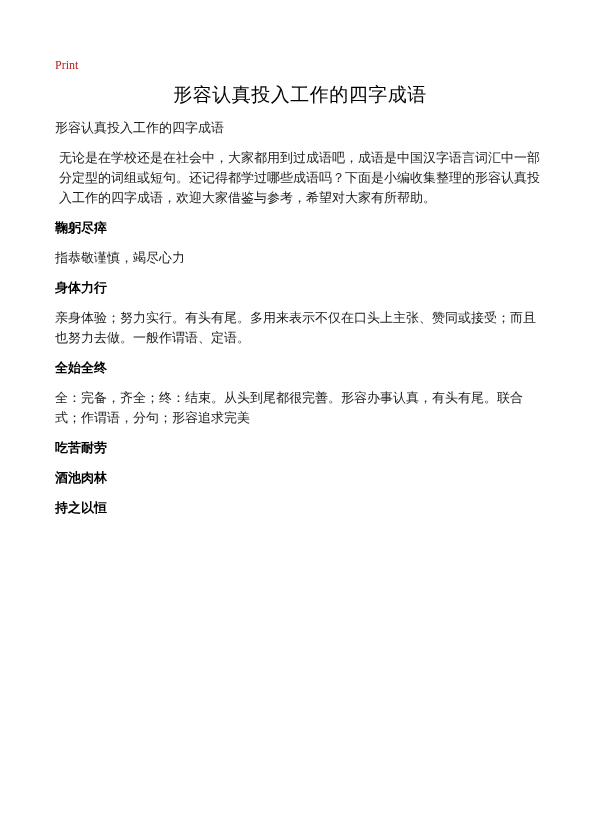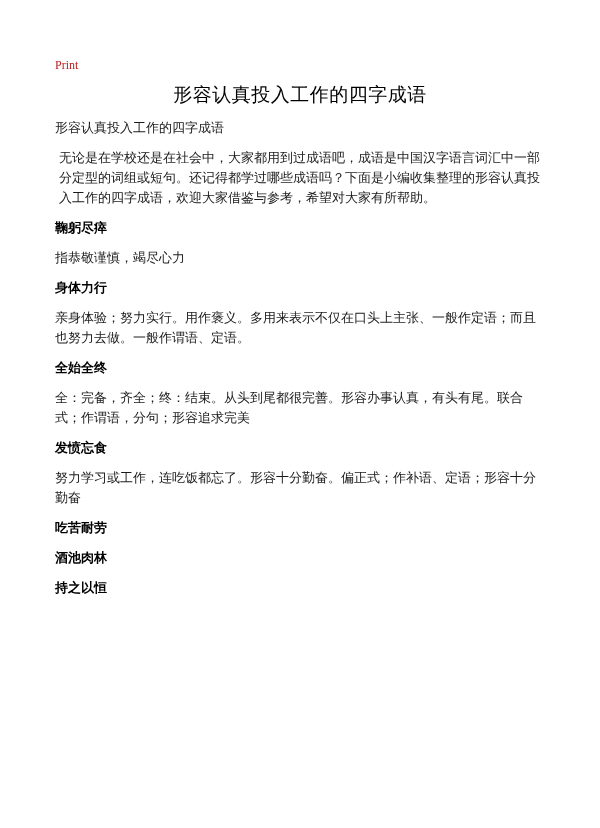"亲身体验；努力实行。用作褒义。多用来表示不仅在口头上主张、一般作定语；而且也努力" p.idiom-desc { text: 用作褒义。多用来表示不仅在口头上主张、一般作定语 -> 有头有尾。多用来表示不仅在口头上主张、赞同或接受 }
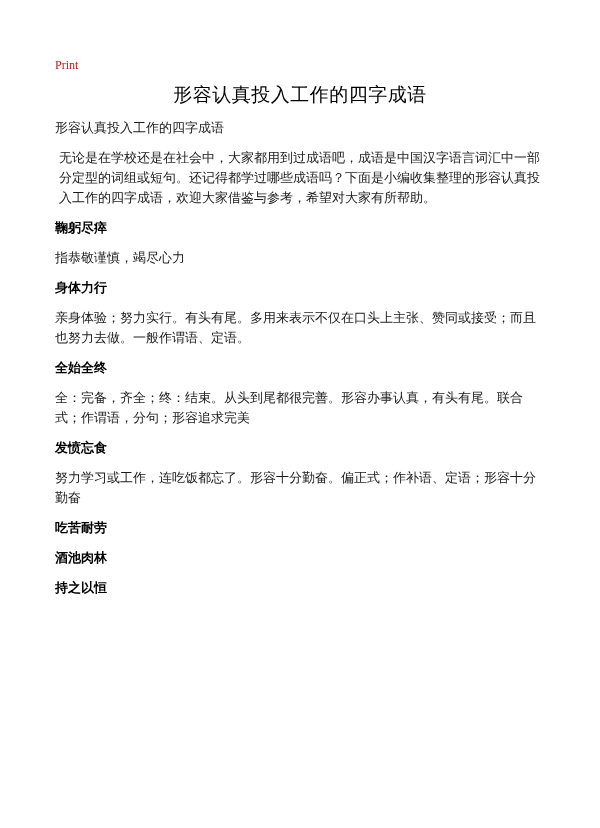"发愤忘食" div.section { html: <div> <p>发愤忘食</p> <p>努力学习或工作，连吃饭都忘了。形容十分勤奋。偏正式；作补语、定语；形容十分勤奋</p> </div> -> none }
